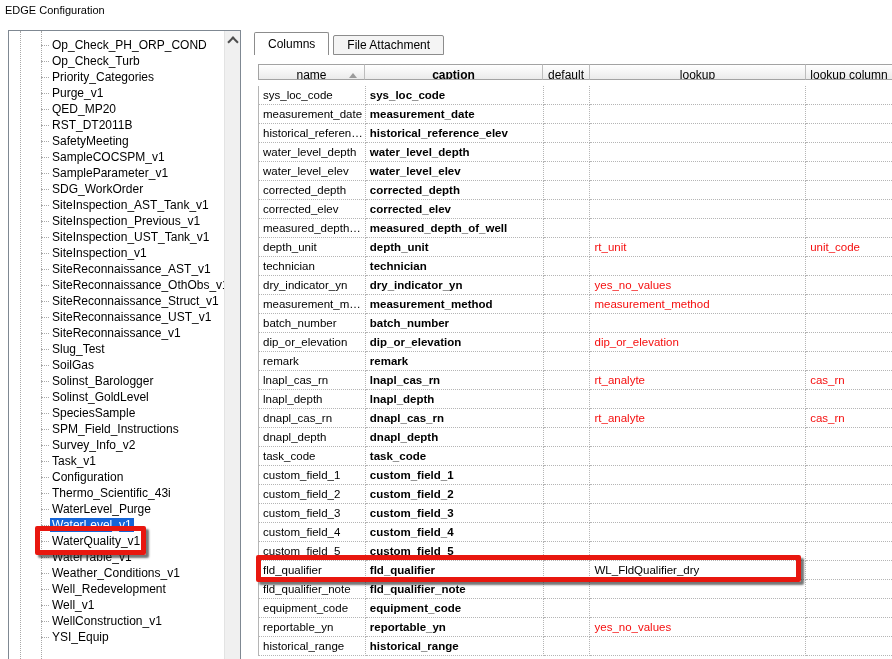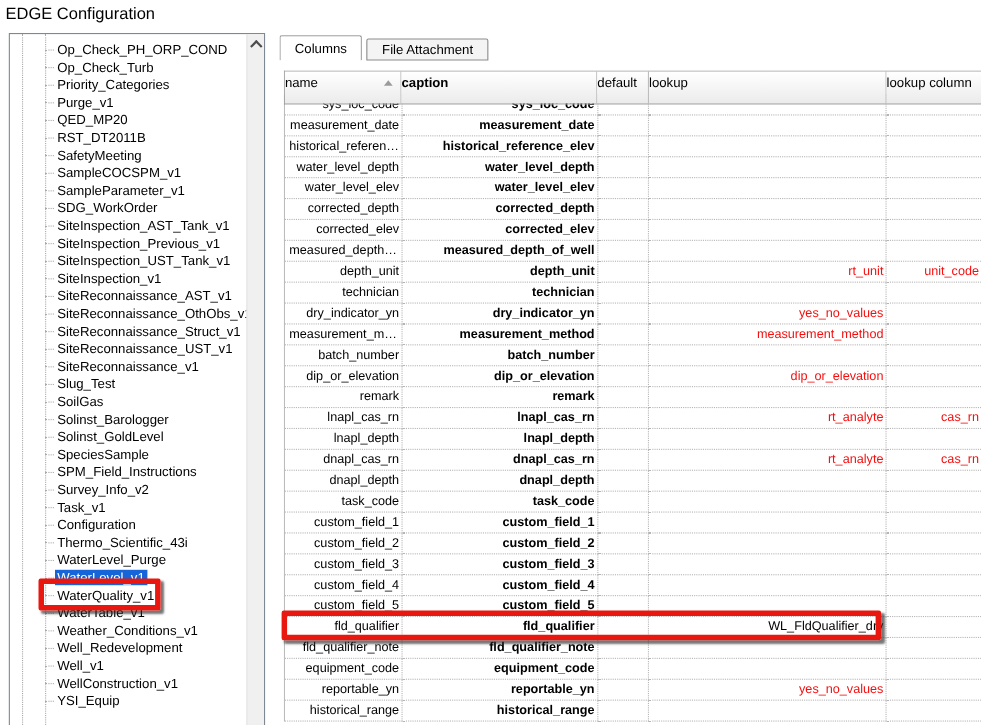"EDGE Configuration" .win-title { font-size: 15px -> 11px }
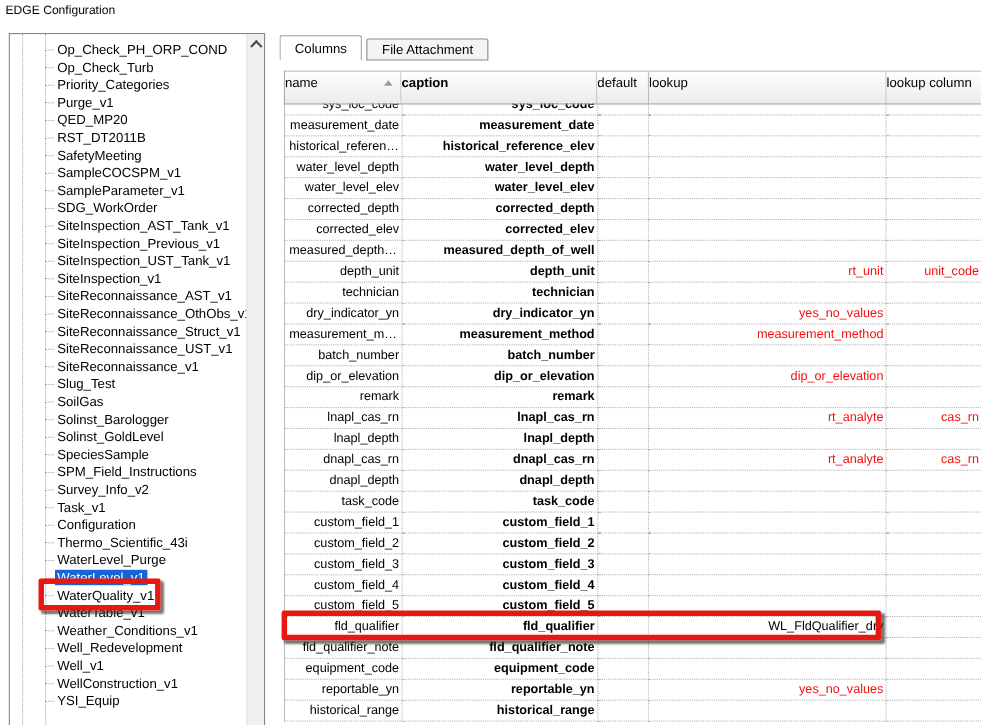"name" .hcell { height: 31px -> 16px; text-align: none -> center }
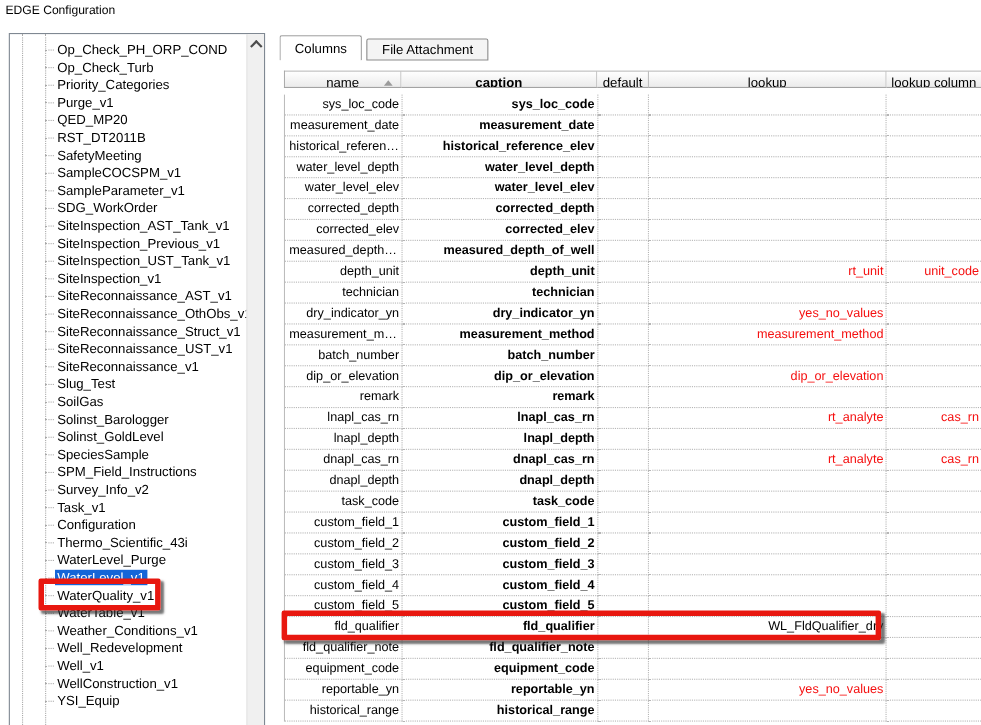"sys_loc_code" .trow { text-align: right -> none }
